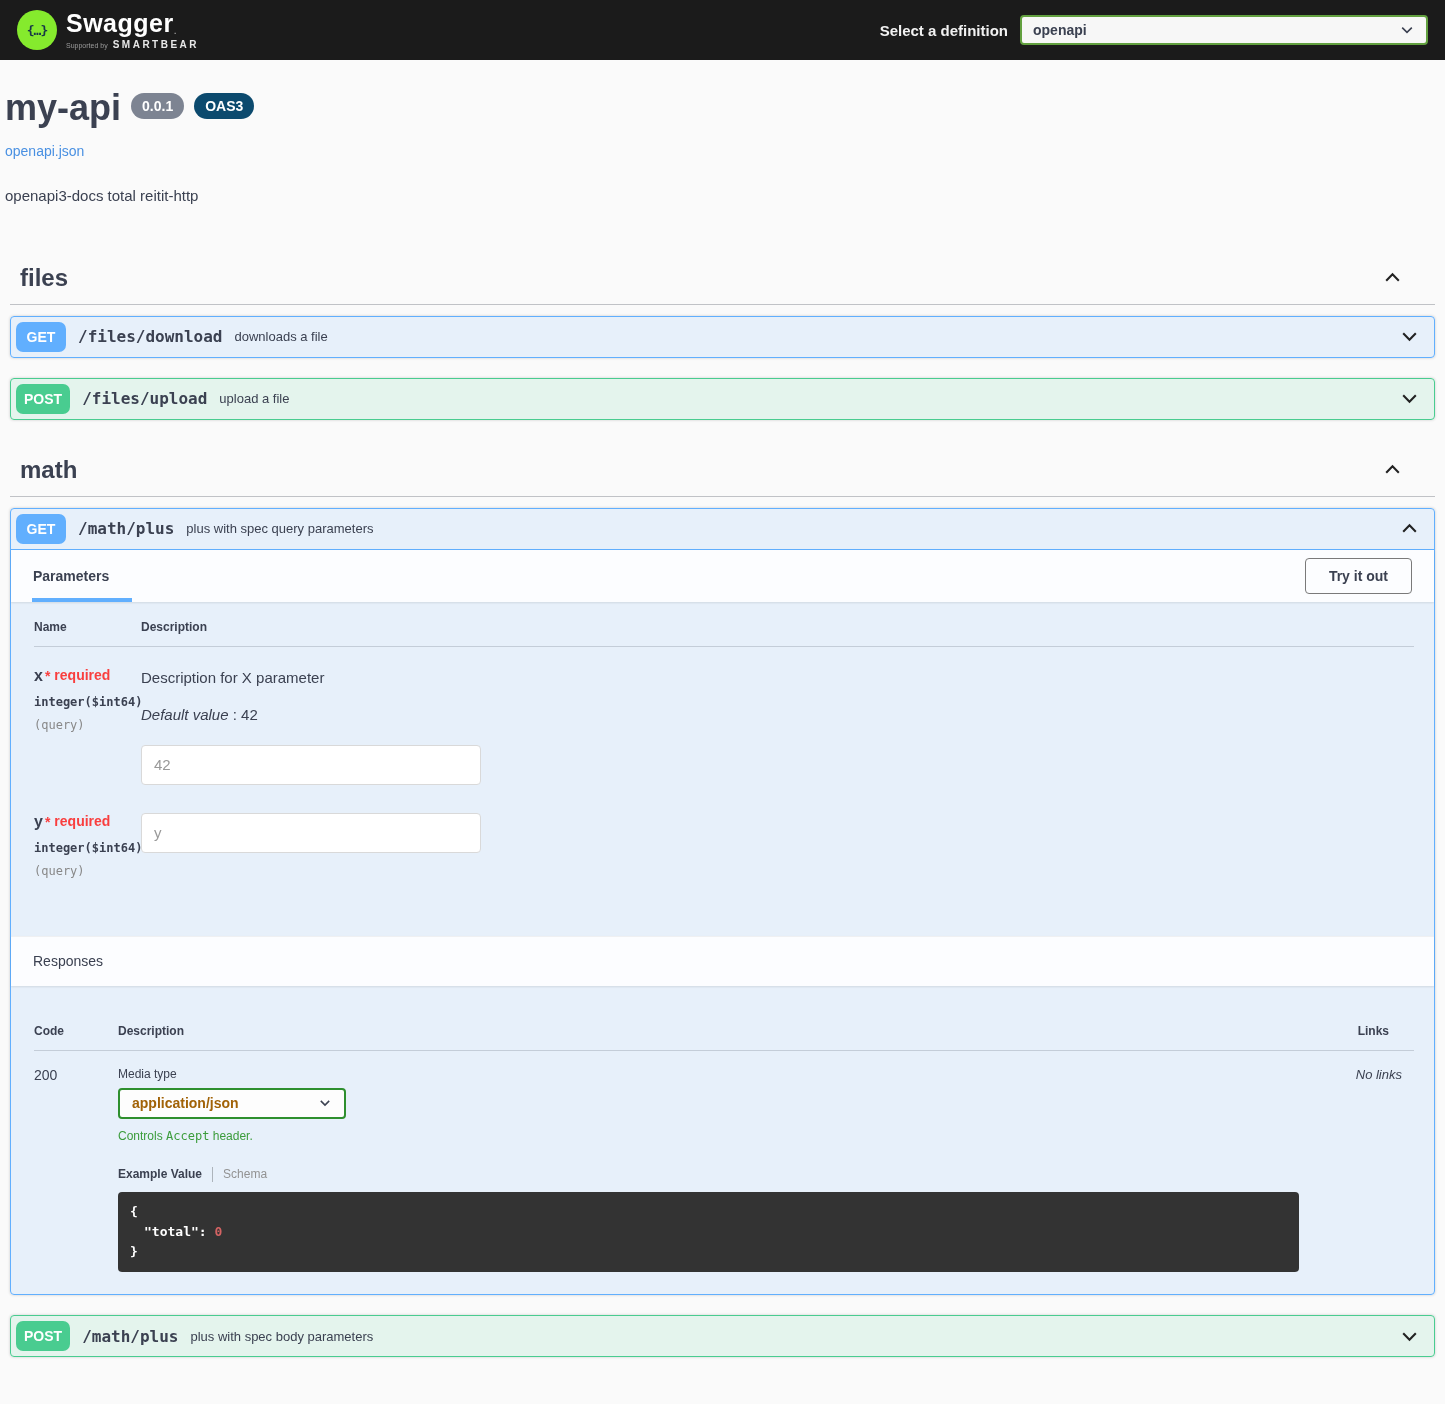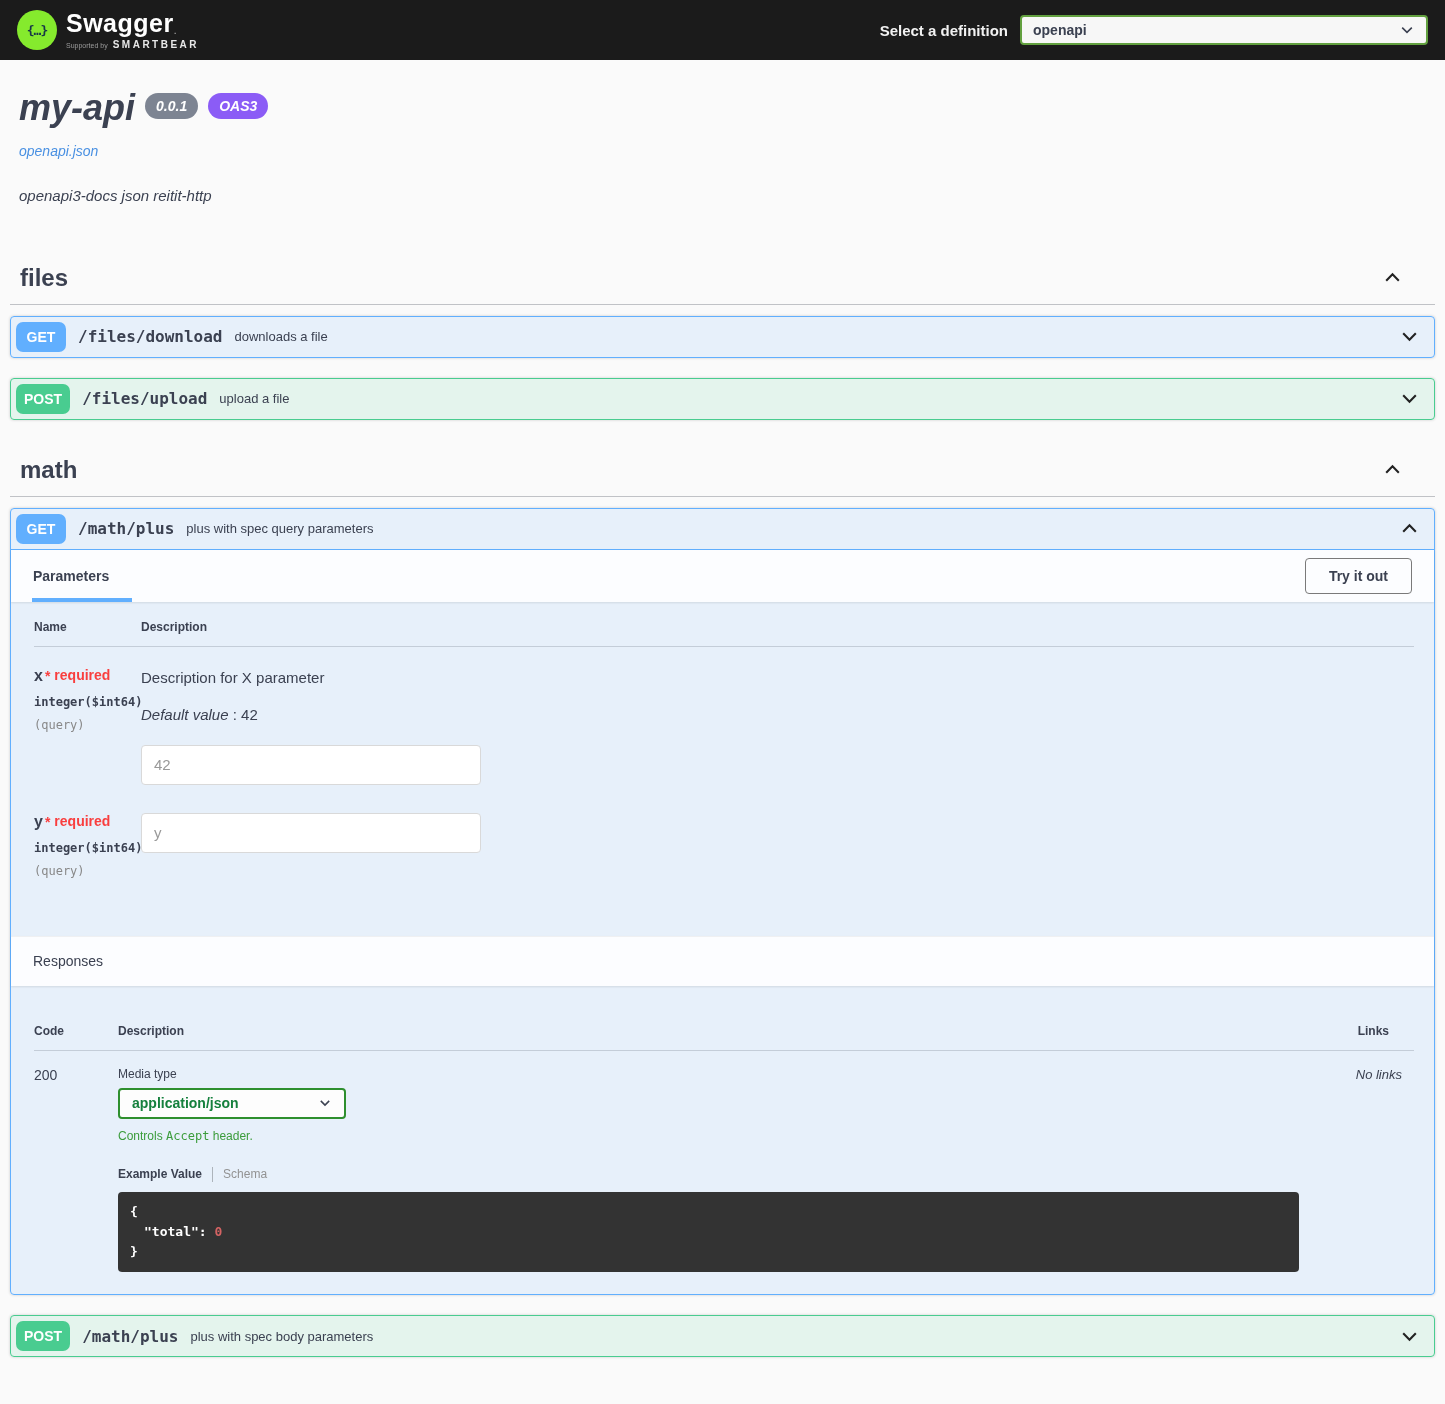"my-api" .info { font-style: italic -> none; padding: 28px 19px 0 -> 28px 5px 0 }
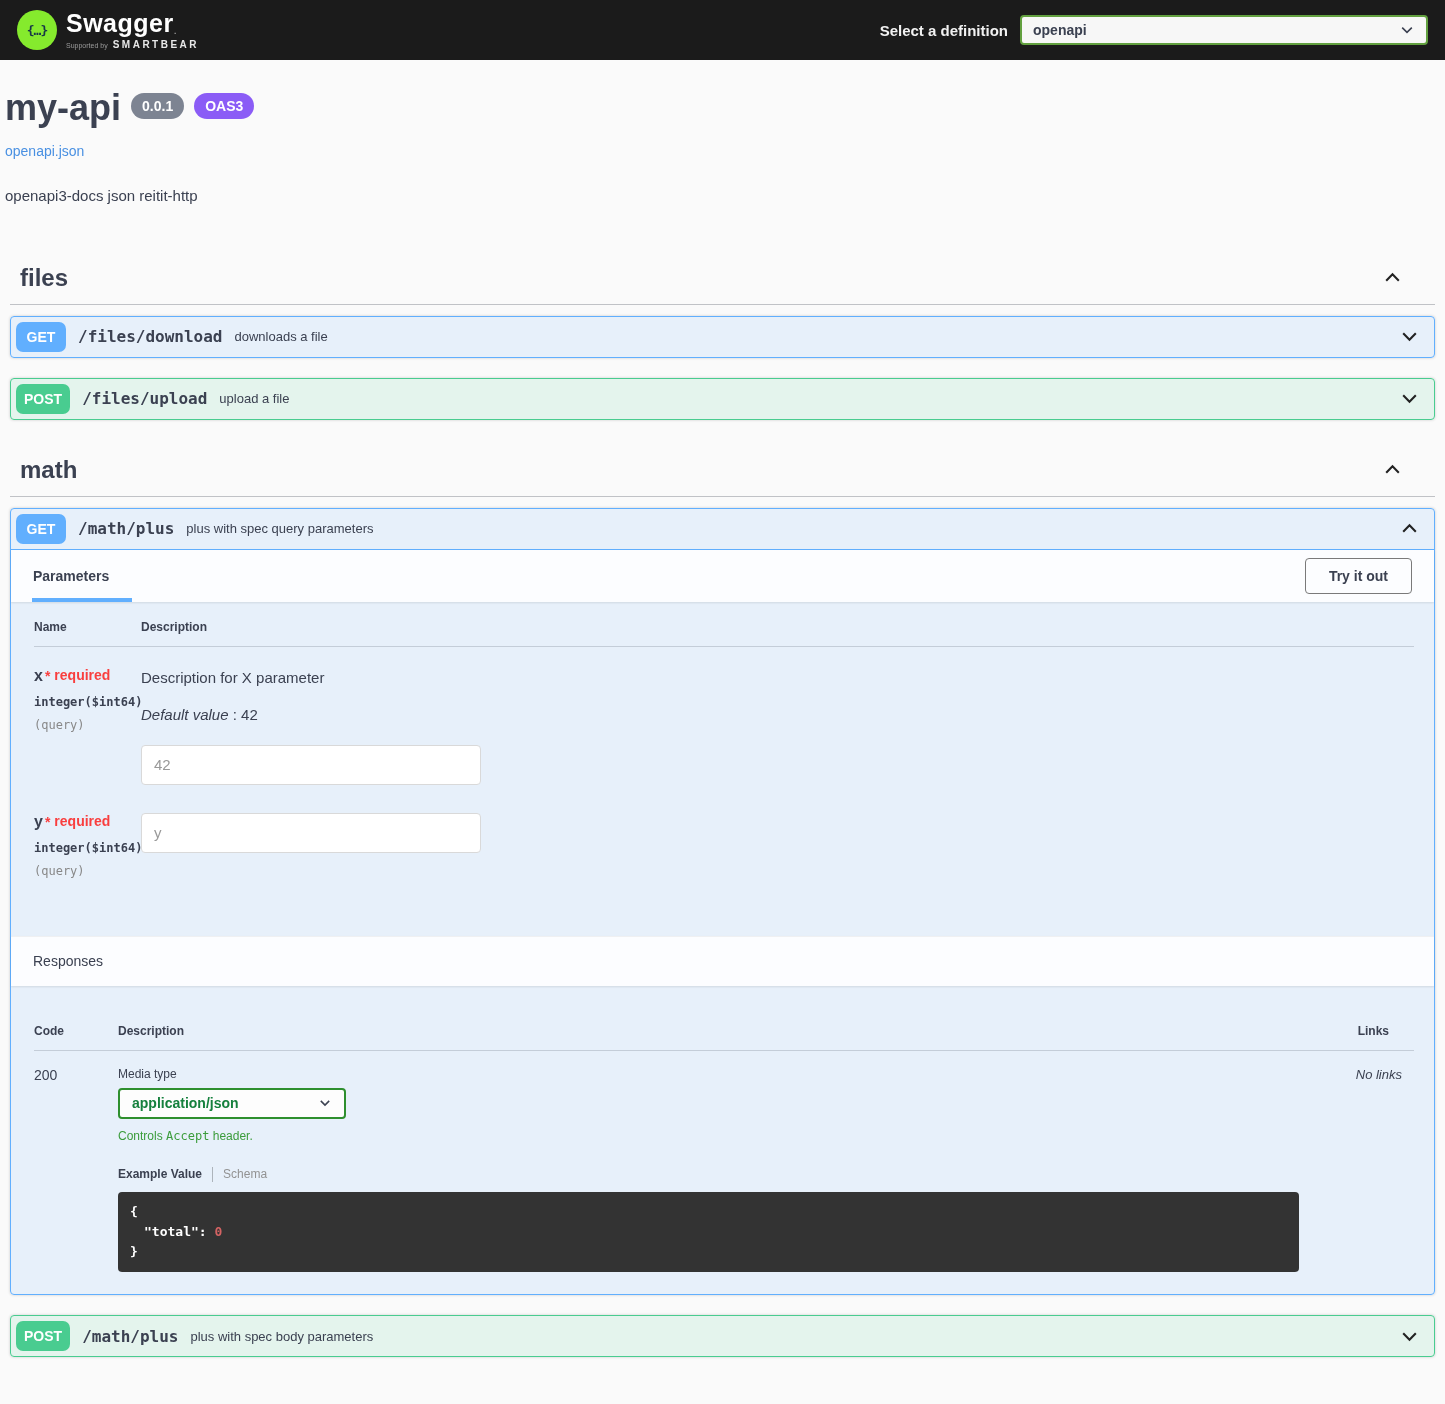"OAS3" .badge.oas { background: #8b5cf6 -> #0c4a6e }
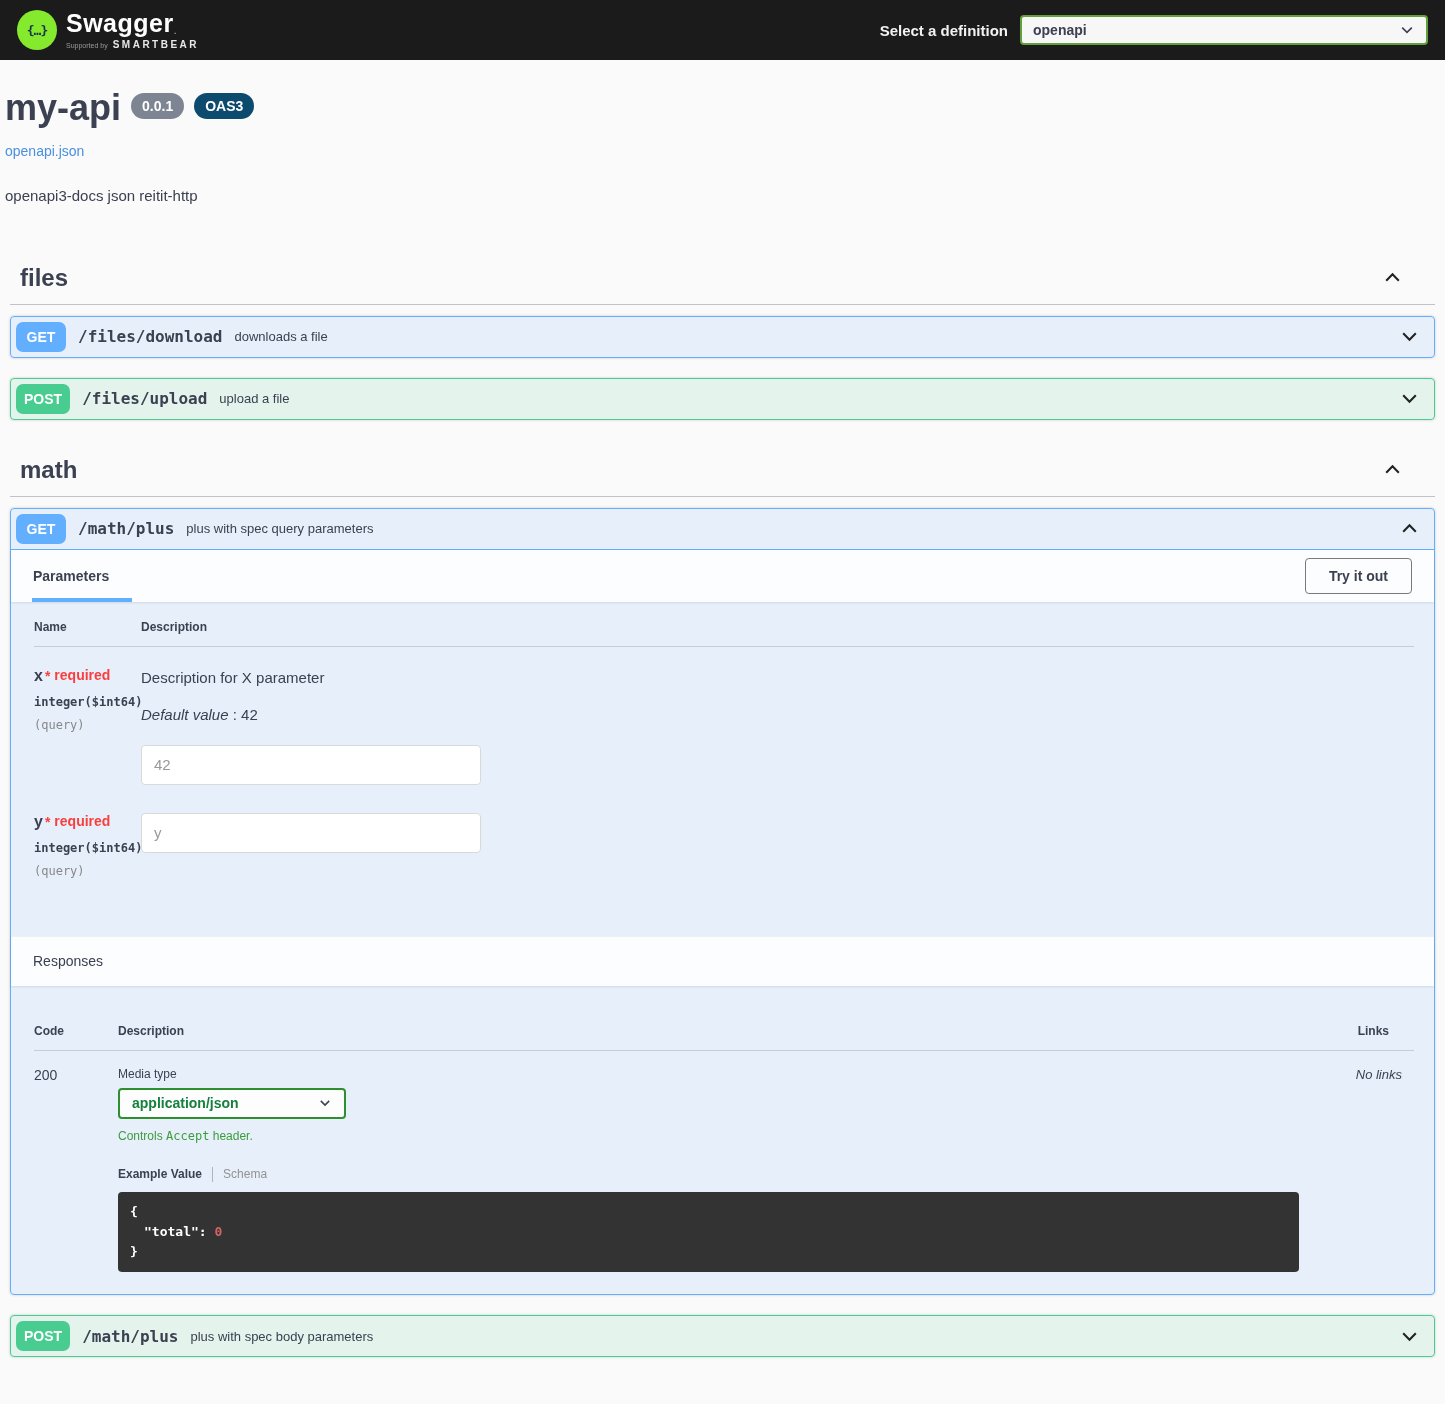"openapi3-docs json reitit-http" div.api-desc { text: json -> total }
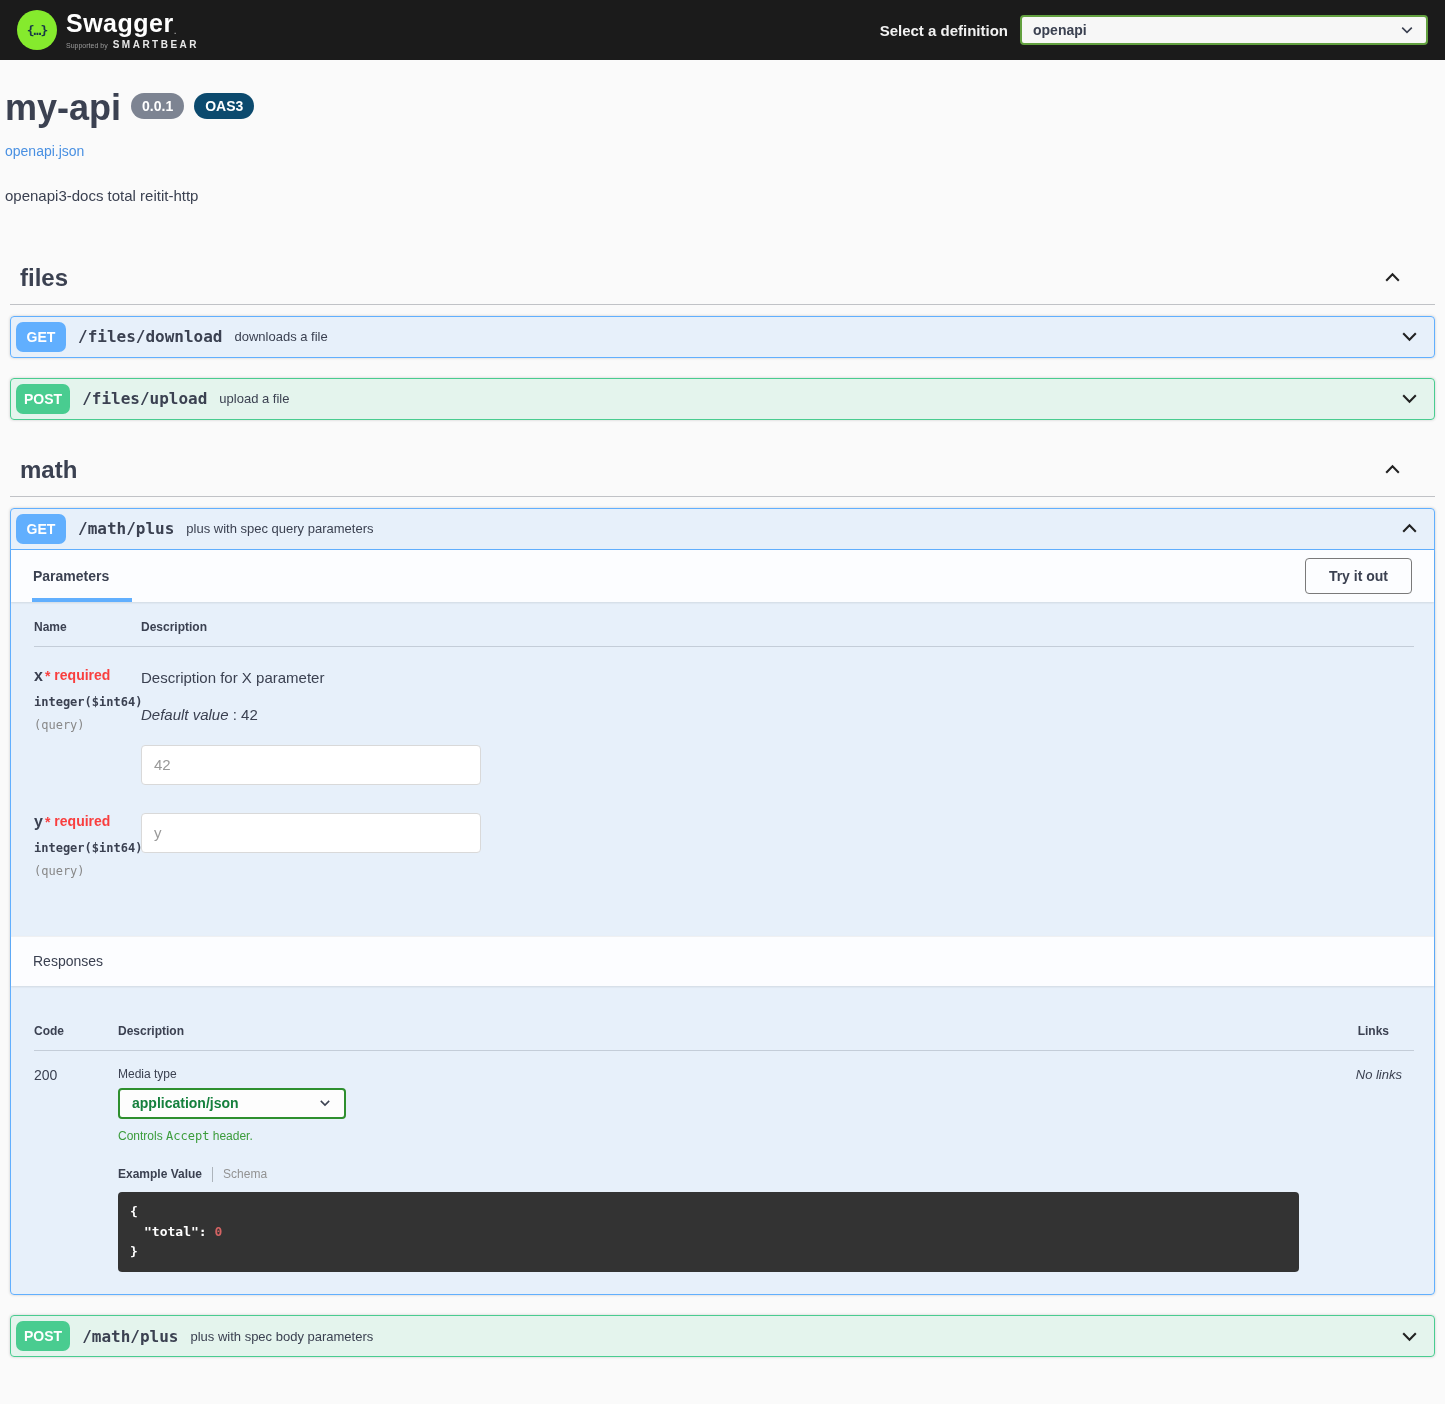"application/json" .media-select { color: #15803d -> #a16207 }
